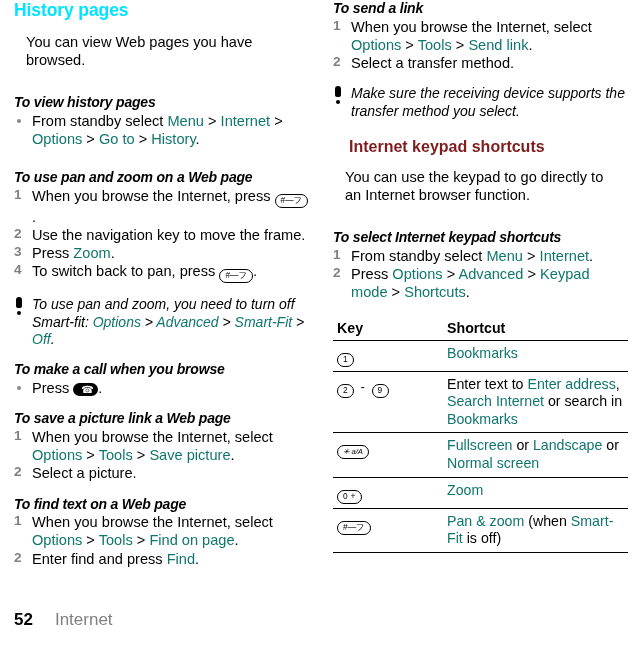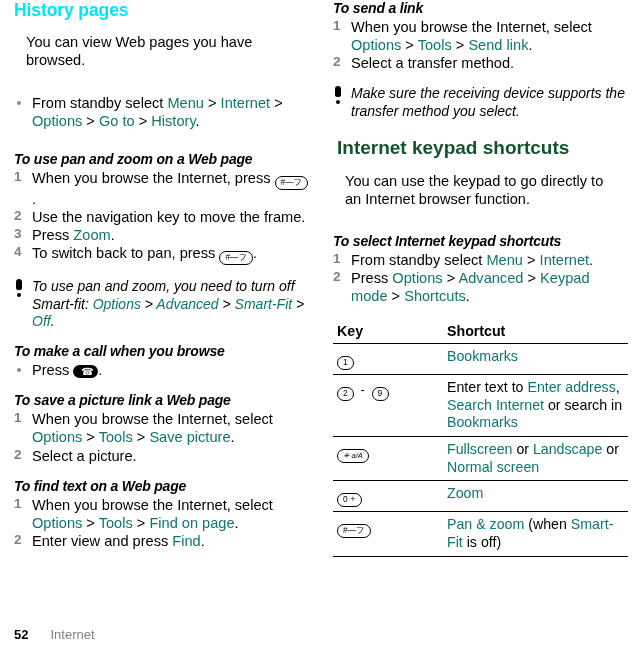"To view history pages" h4.proc-title { html: none -> <h4>To view history pages</h4> }
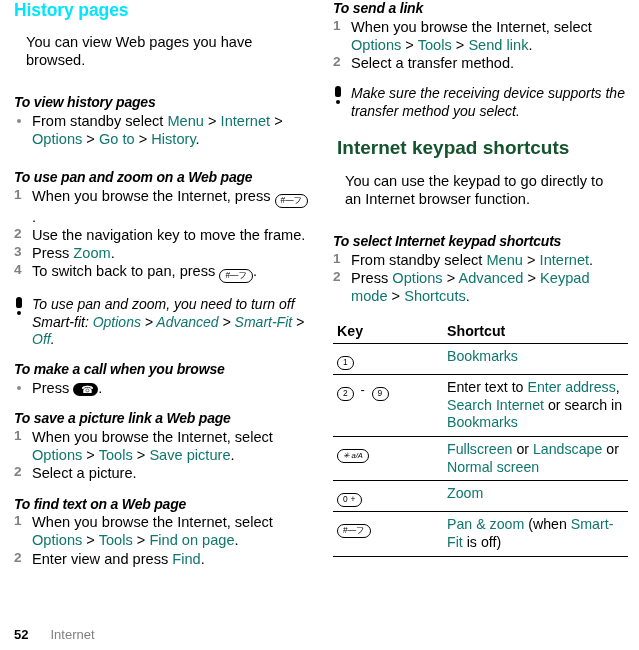"Internet keypad shortcuts" h3.sub-title { color: #14532d -> #7f1d1d; font-size: 19px -> 16px; margin: 0 0 1px 4px -> 0 0 1px 16px }
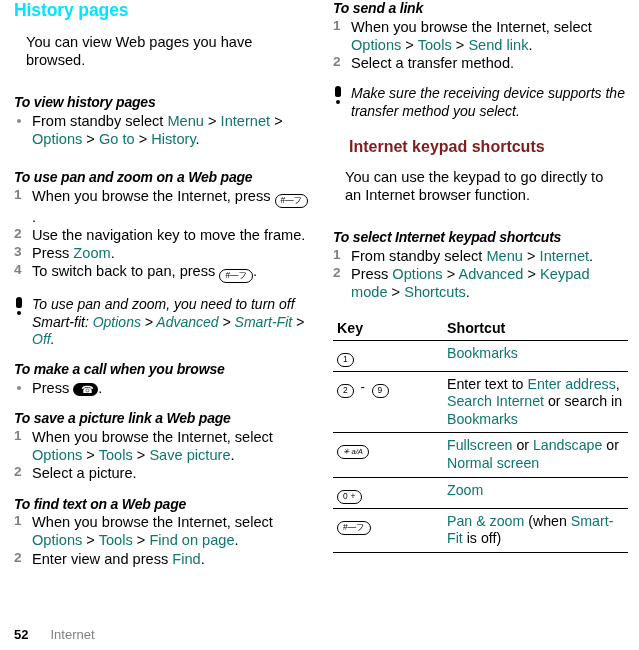"Enter view and press" span { text: view -> find }
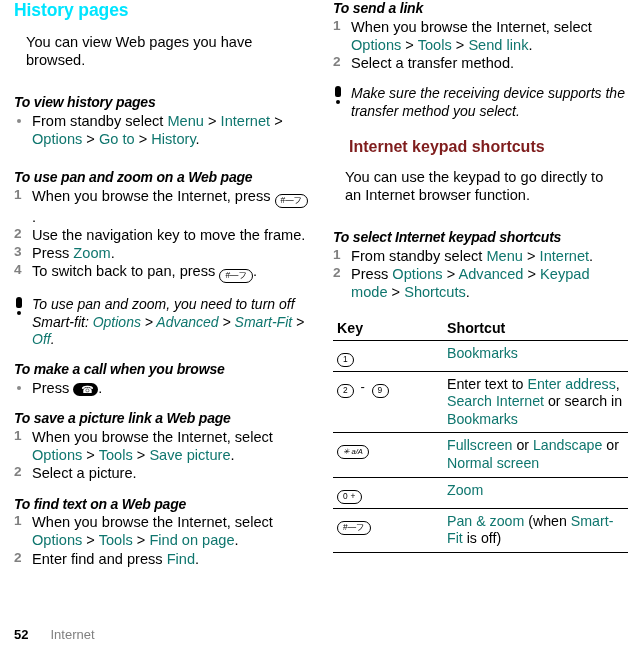"52 Internet" .footer { bottom: 8px -> 20px; font-size: 13px -> 17px }
